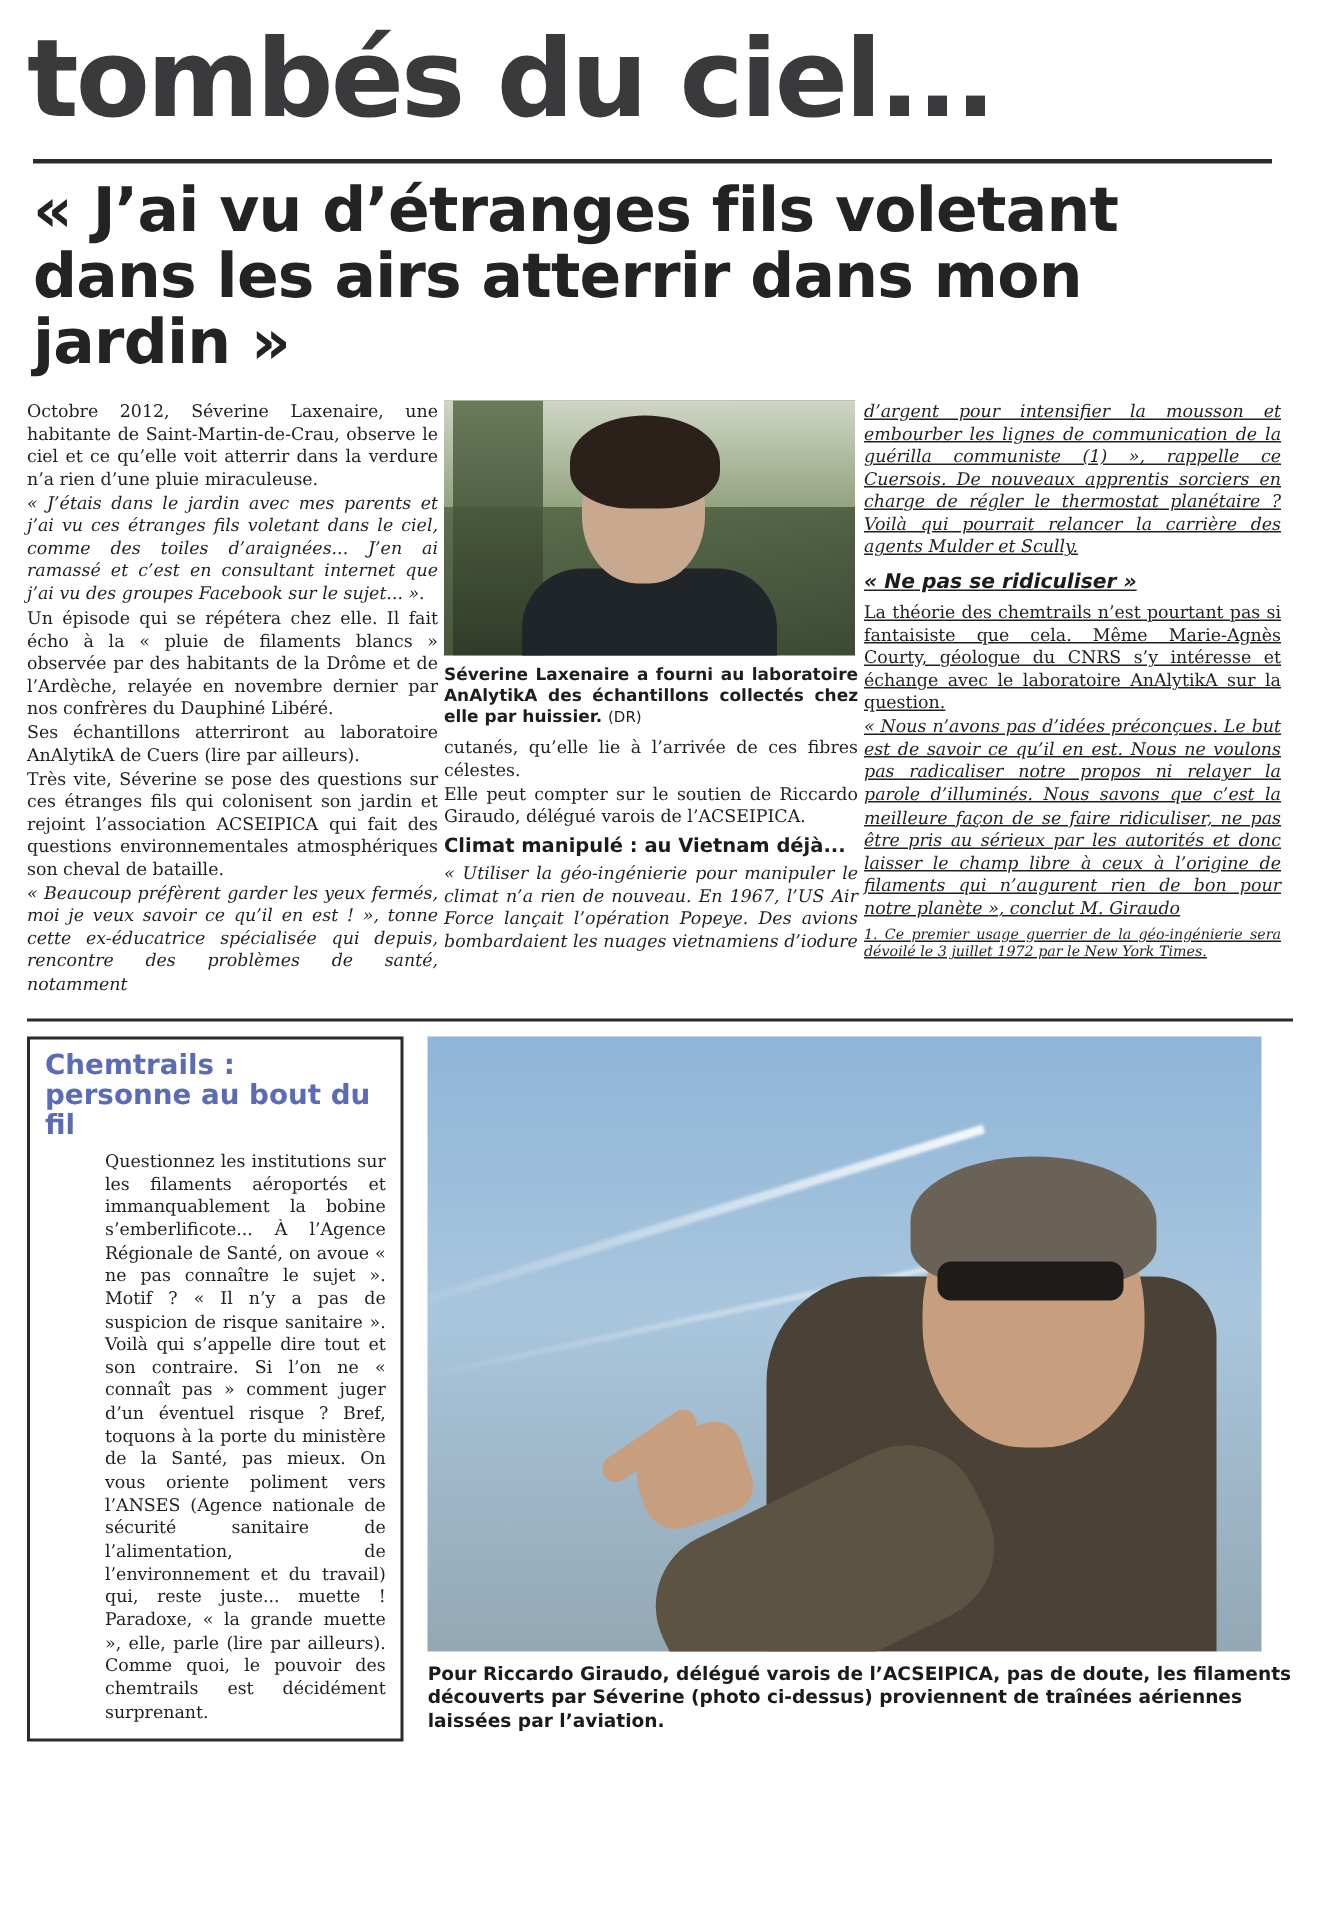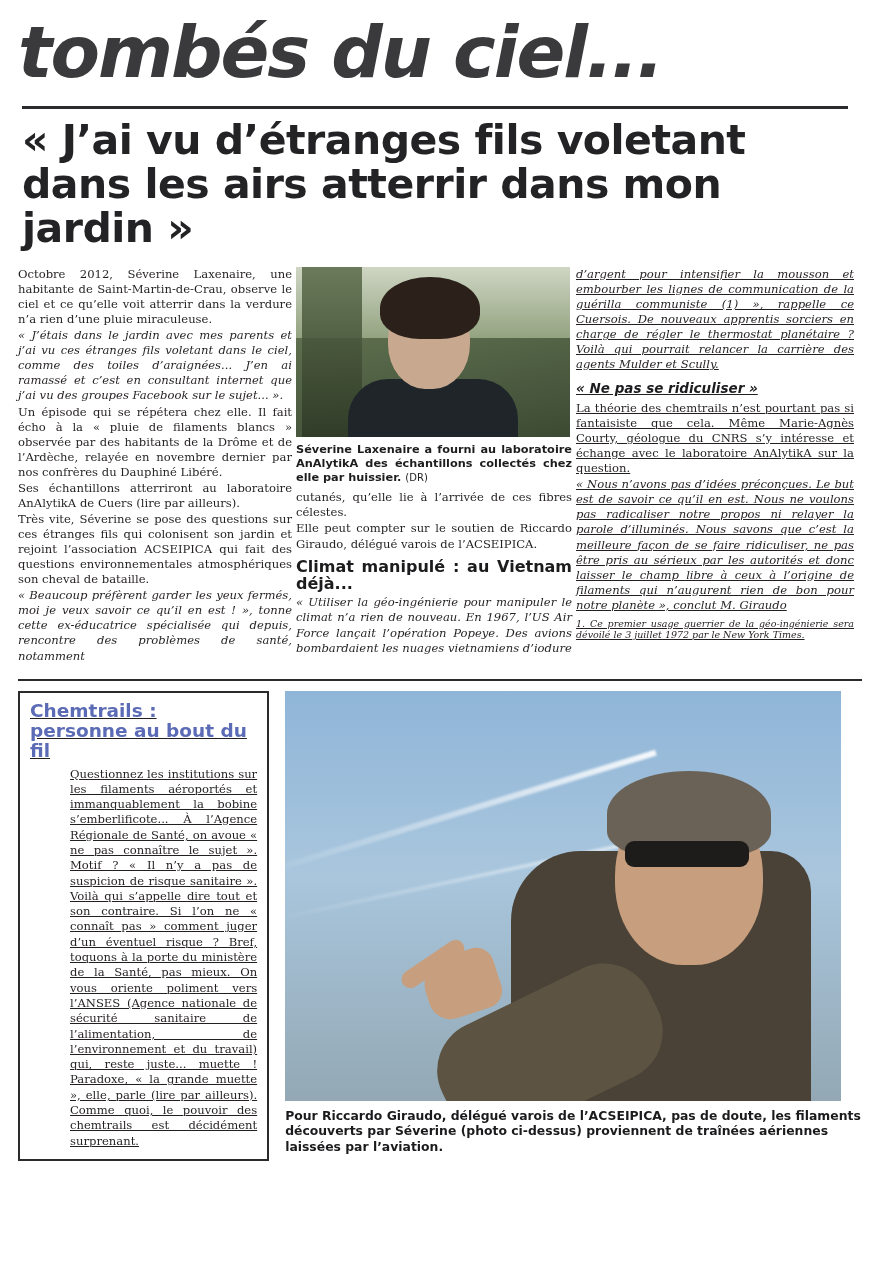"tombés du ciel..." .kicker { font-style: italic -> none }
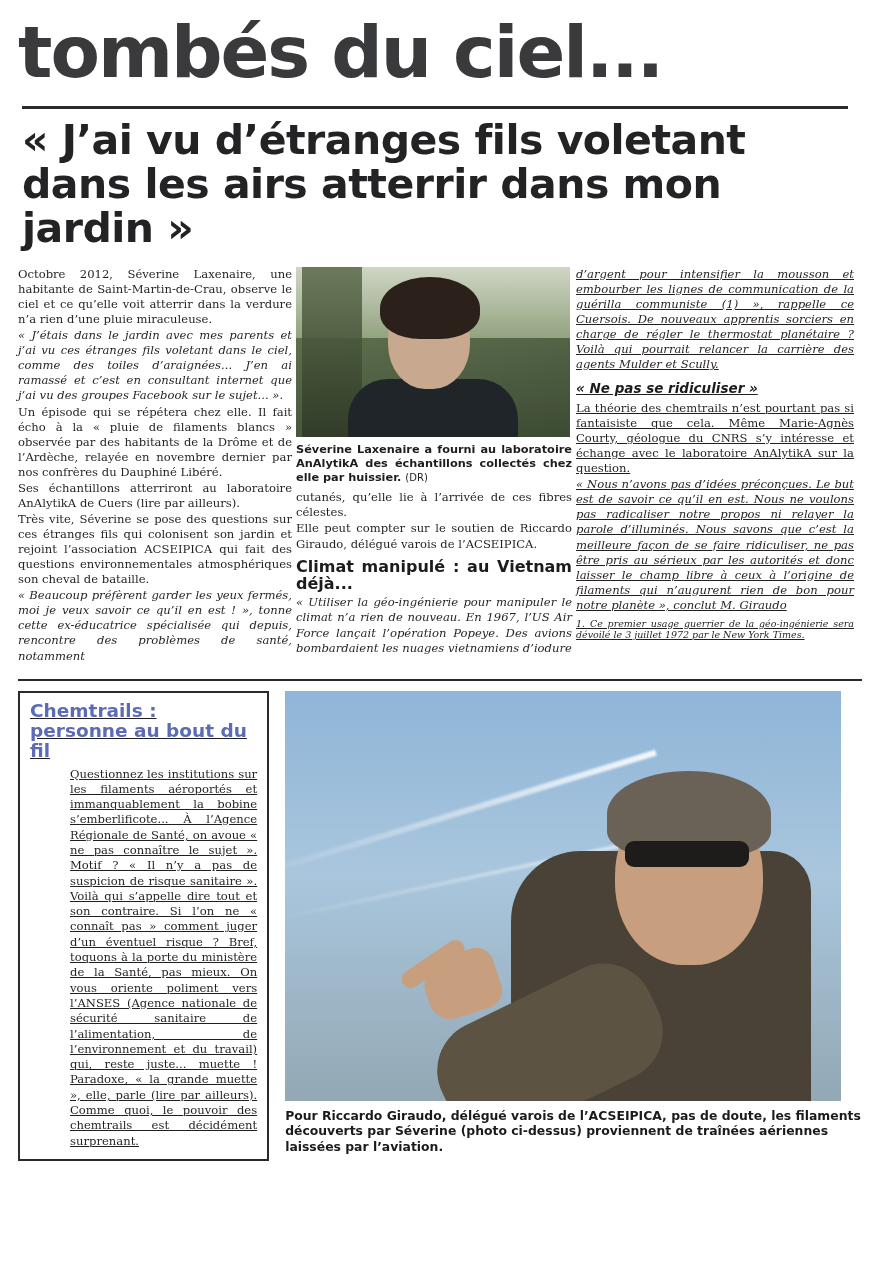"Climat manipulé : au Vietnam" .subhead { font-size: 16px -> 13px }
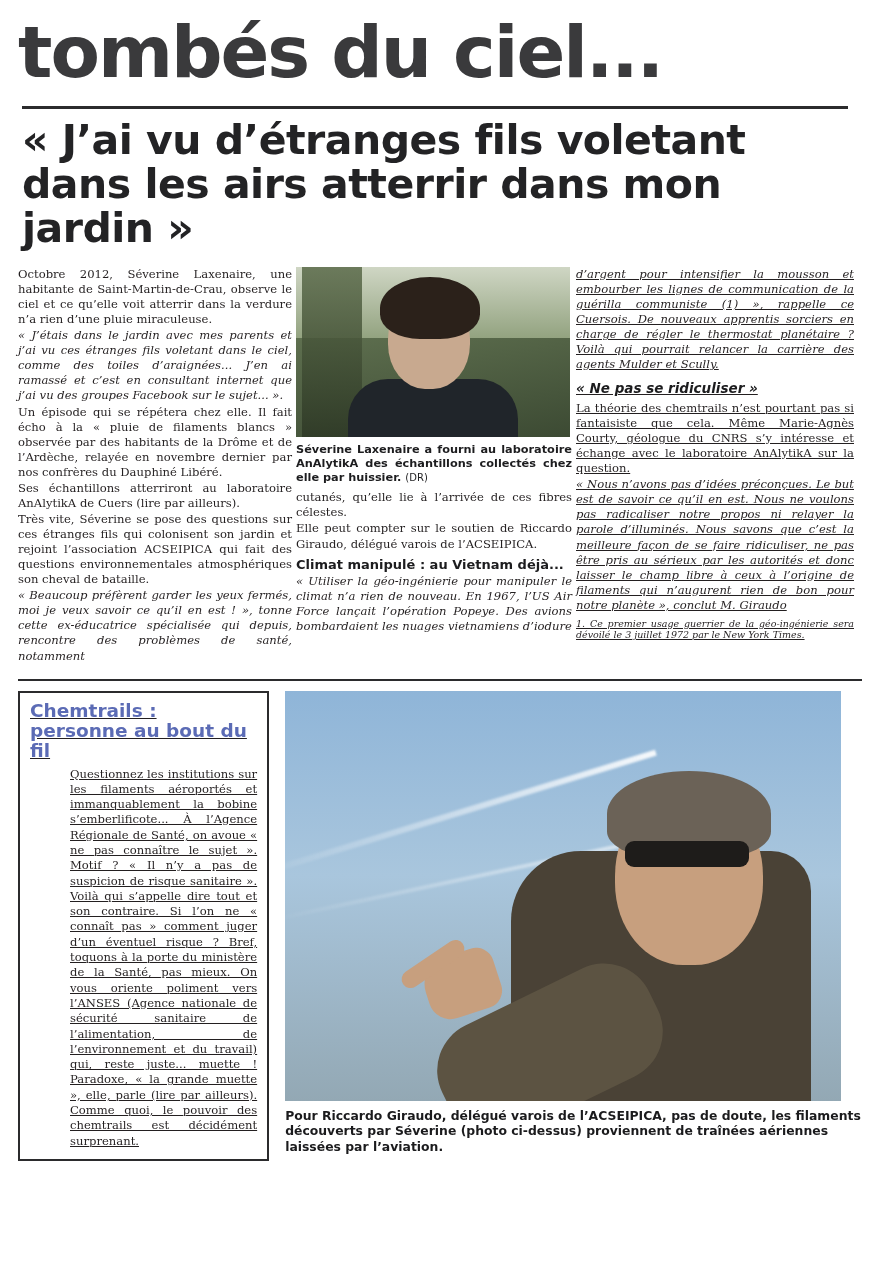"Chemtrails : personne au bout" .box { text-decoration: underline -> none }
